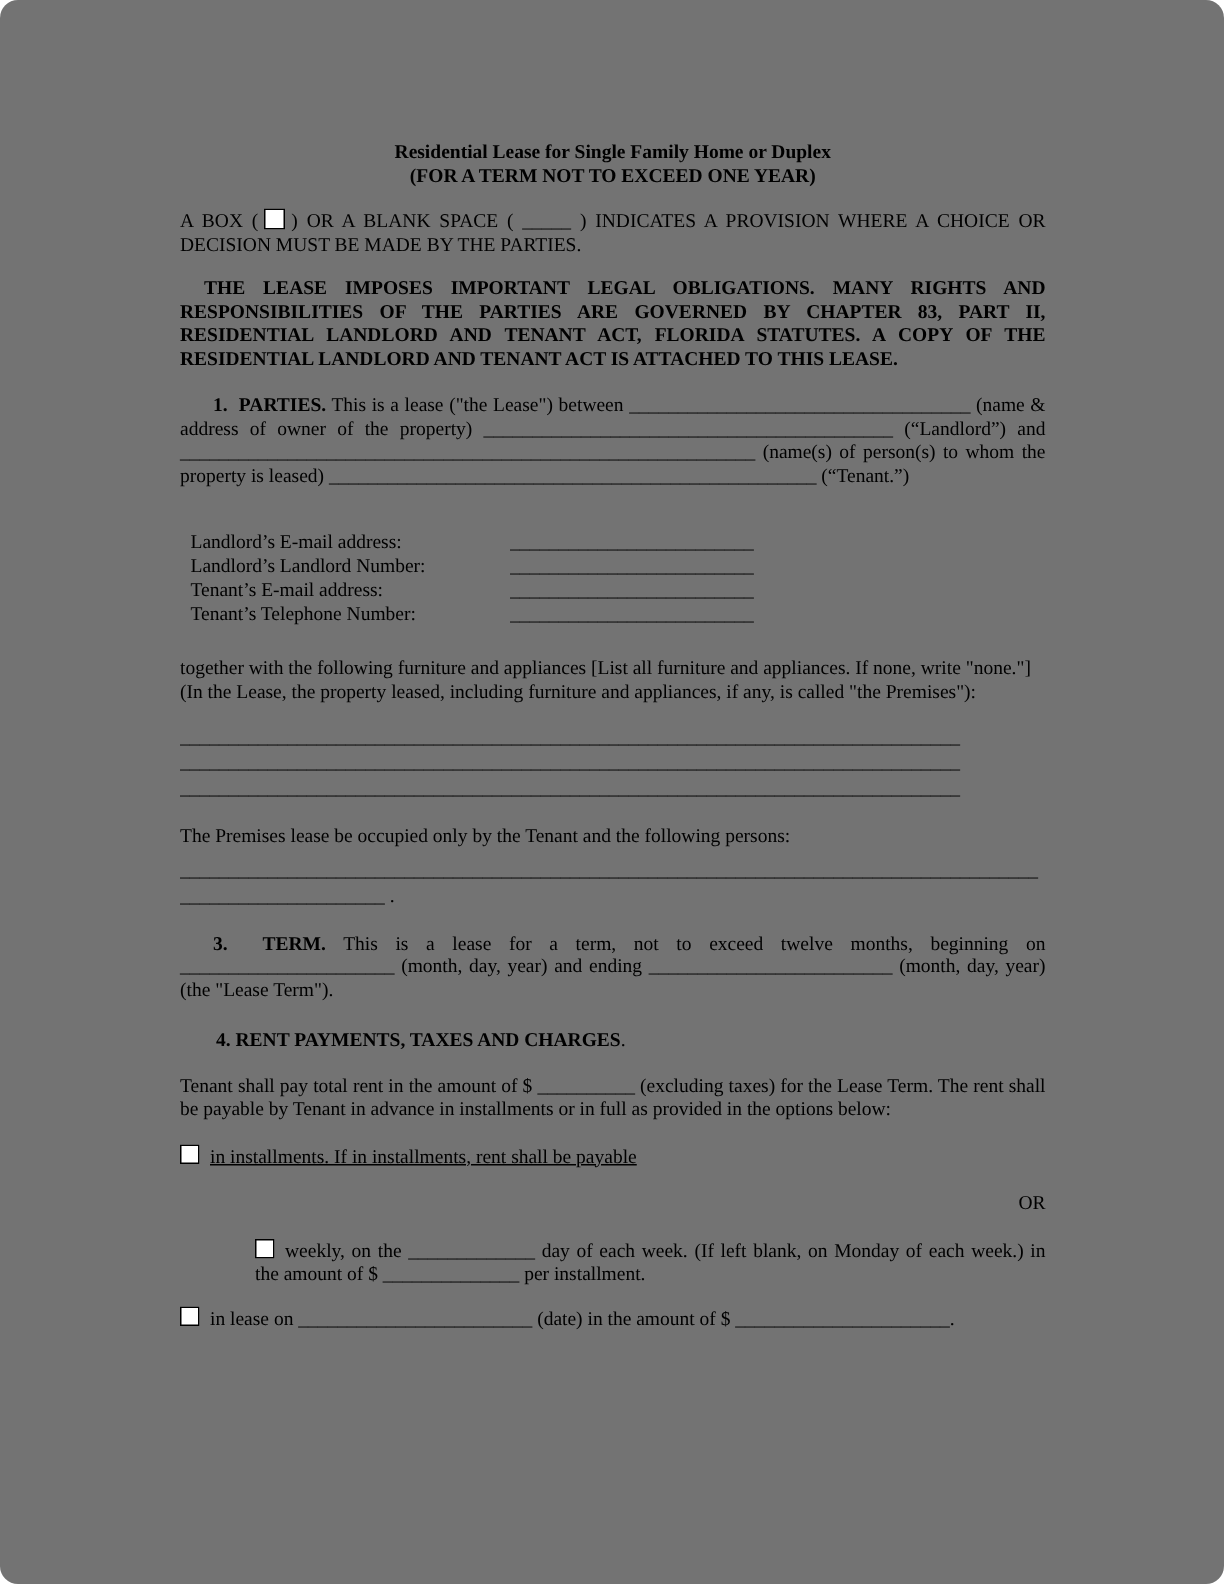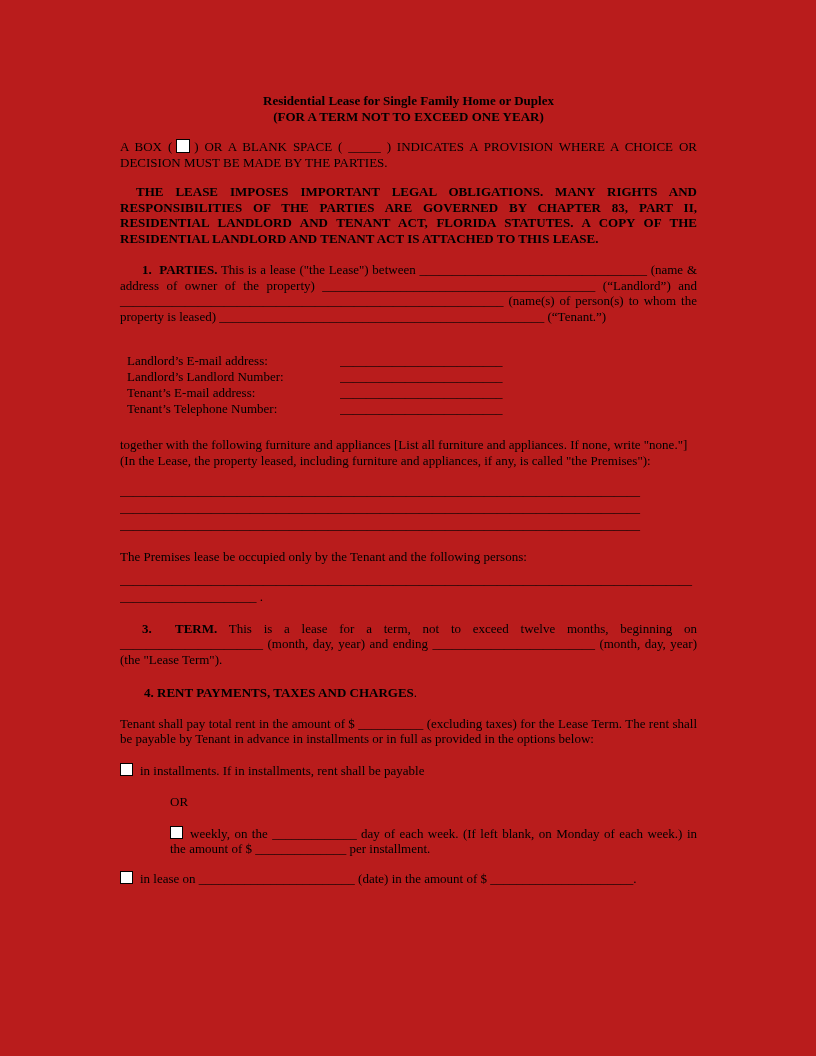"Residential Lease for Single Family" .page { background: #b91c1c -> #737373; border-radius: none -> 12px }
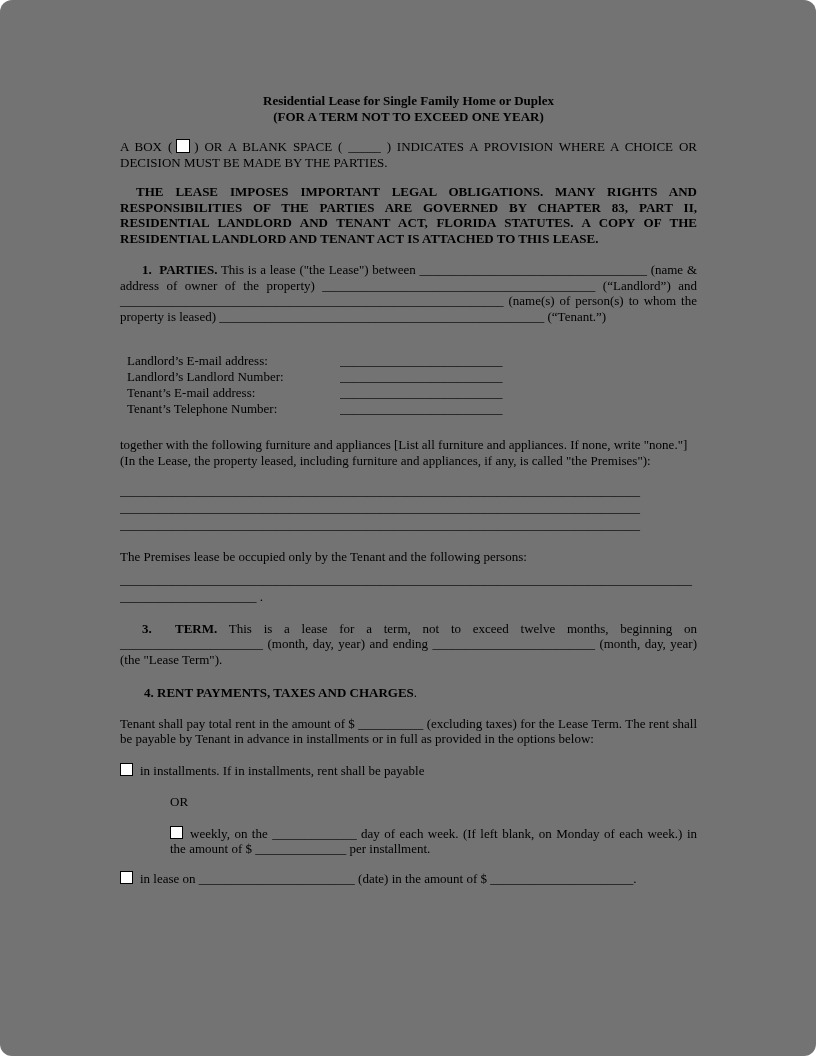"in installments. If in installments," .check-top { text-decoration: none -> underline }
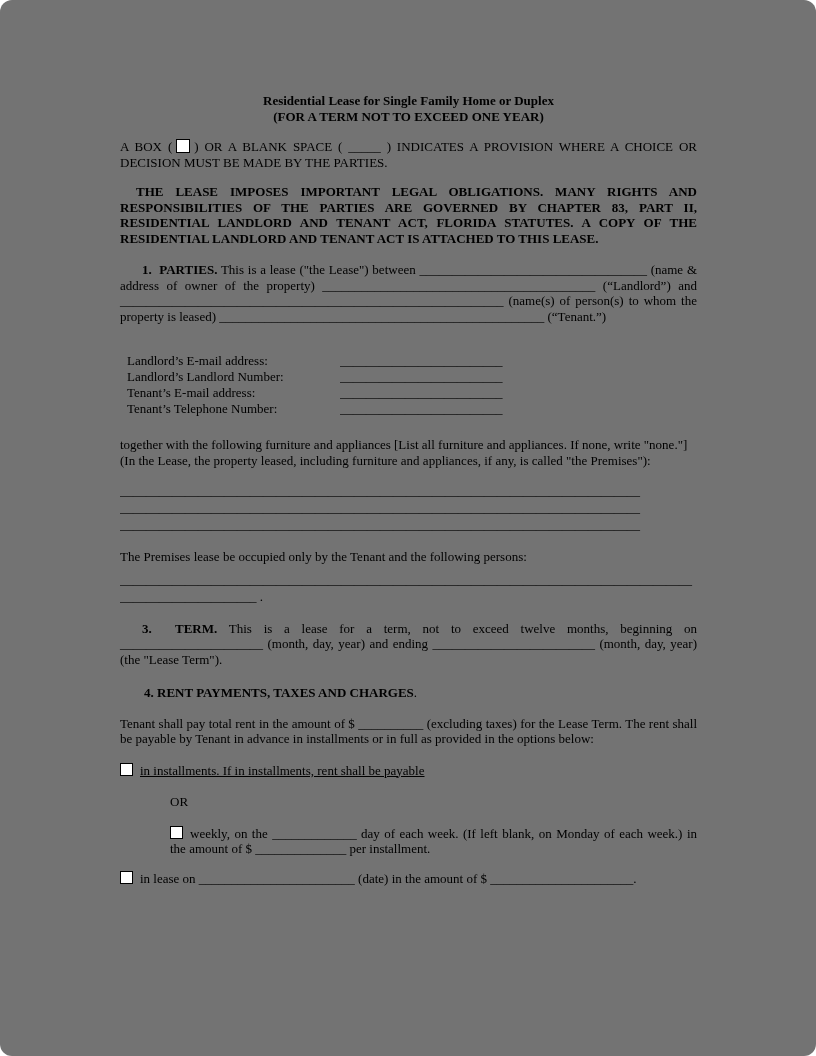"OR" .or { text-align: left -> right }
